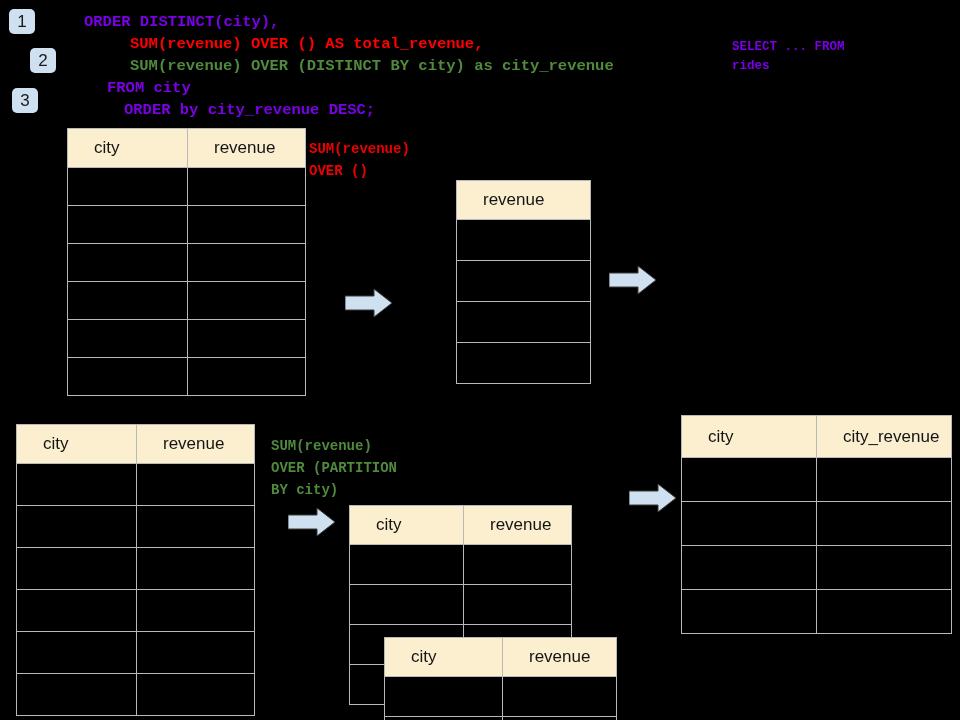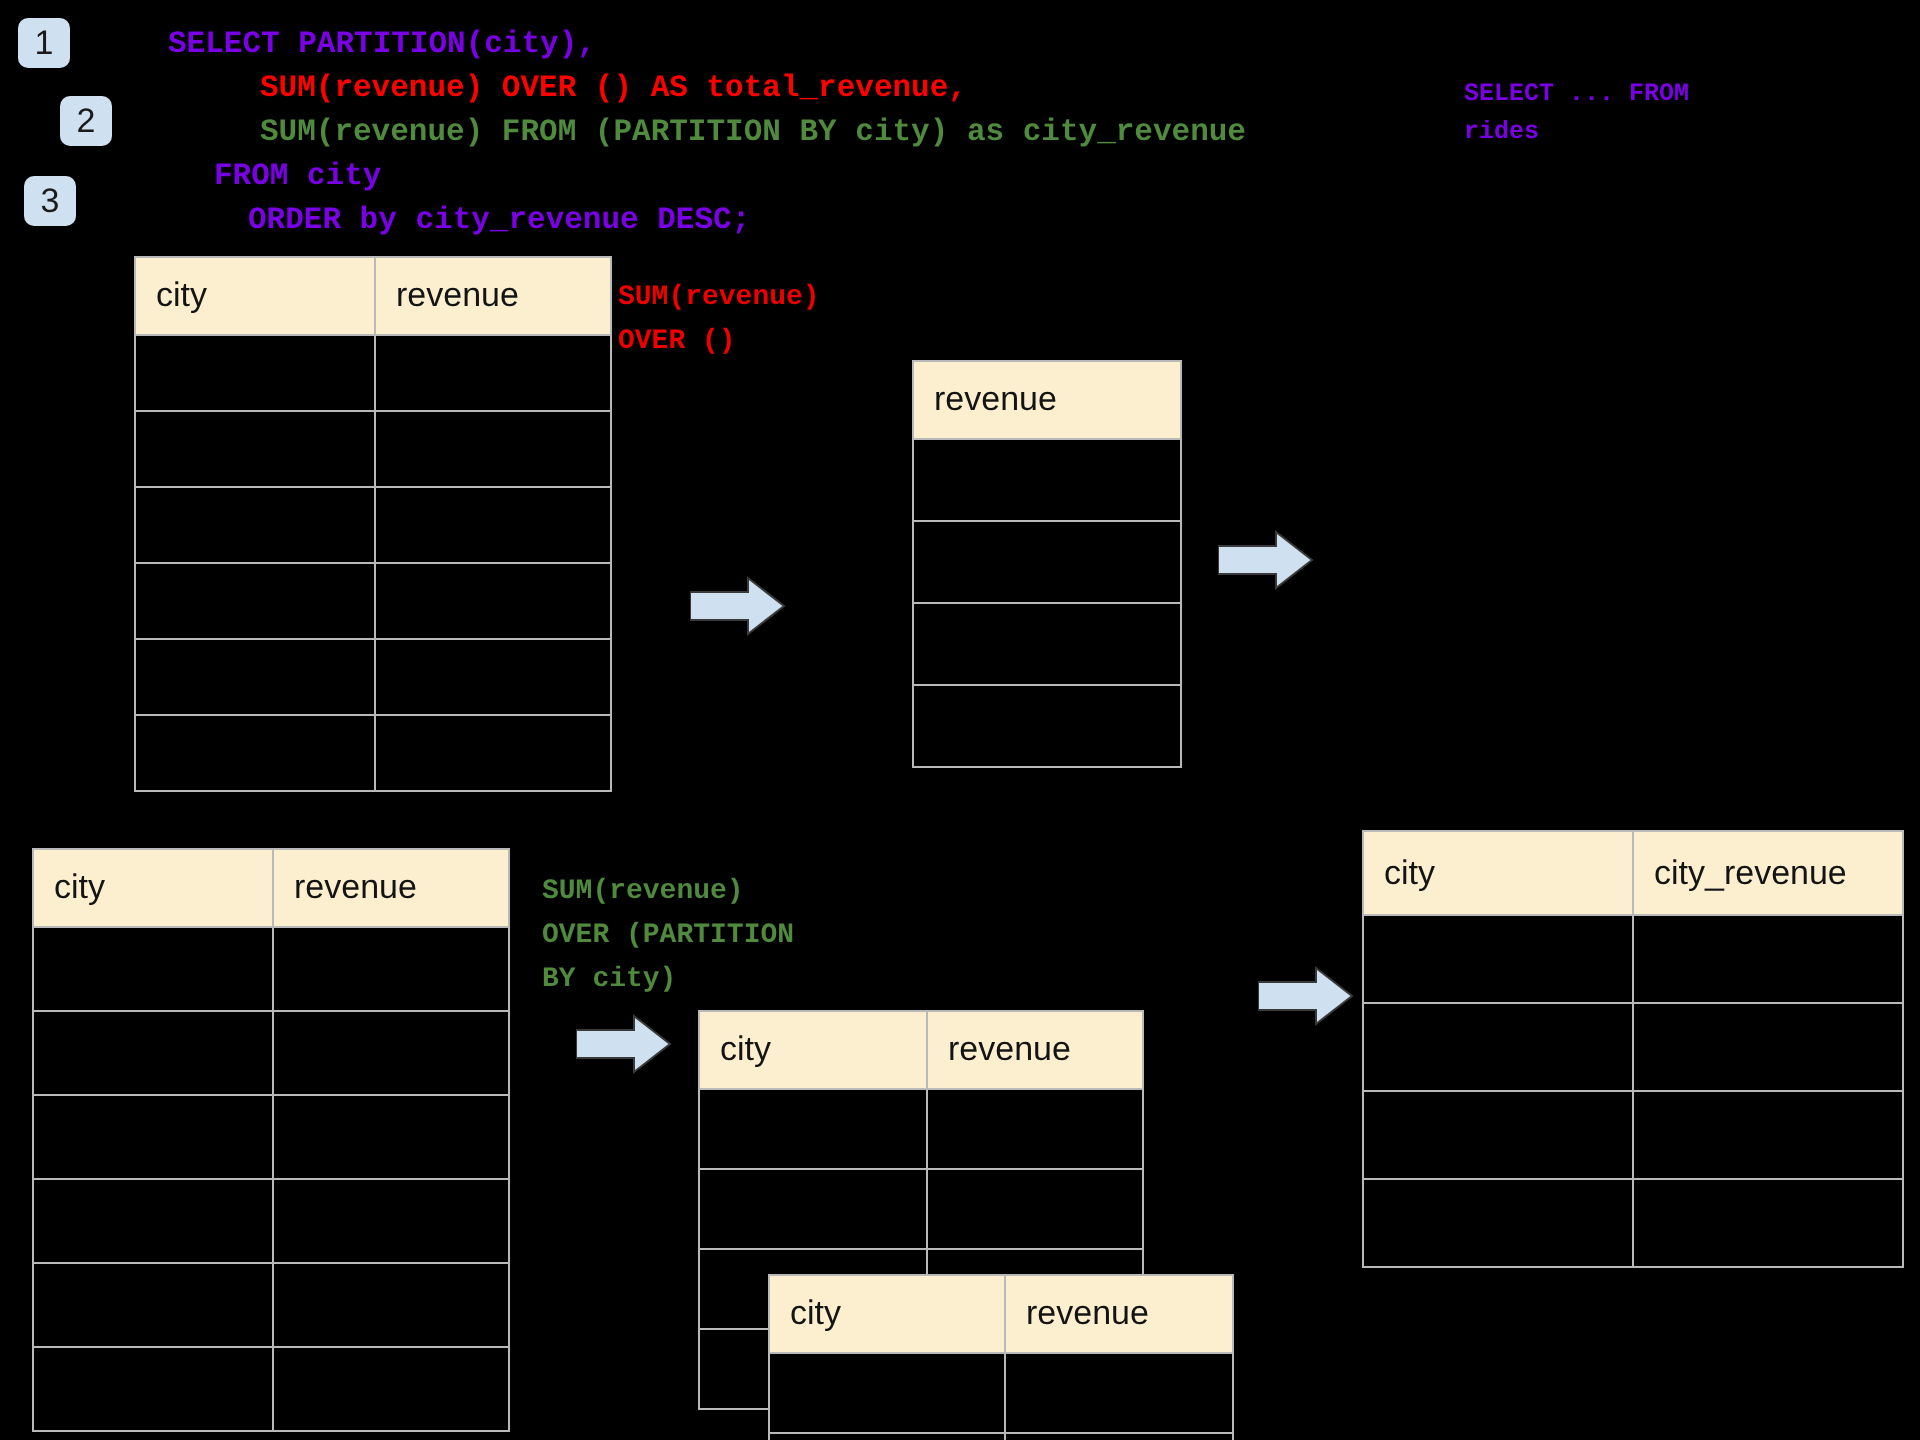"SELECT PARTITION(city)," div.code { text: SELECT PARTITION -> ORDER DISTINCT }
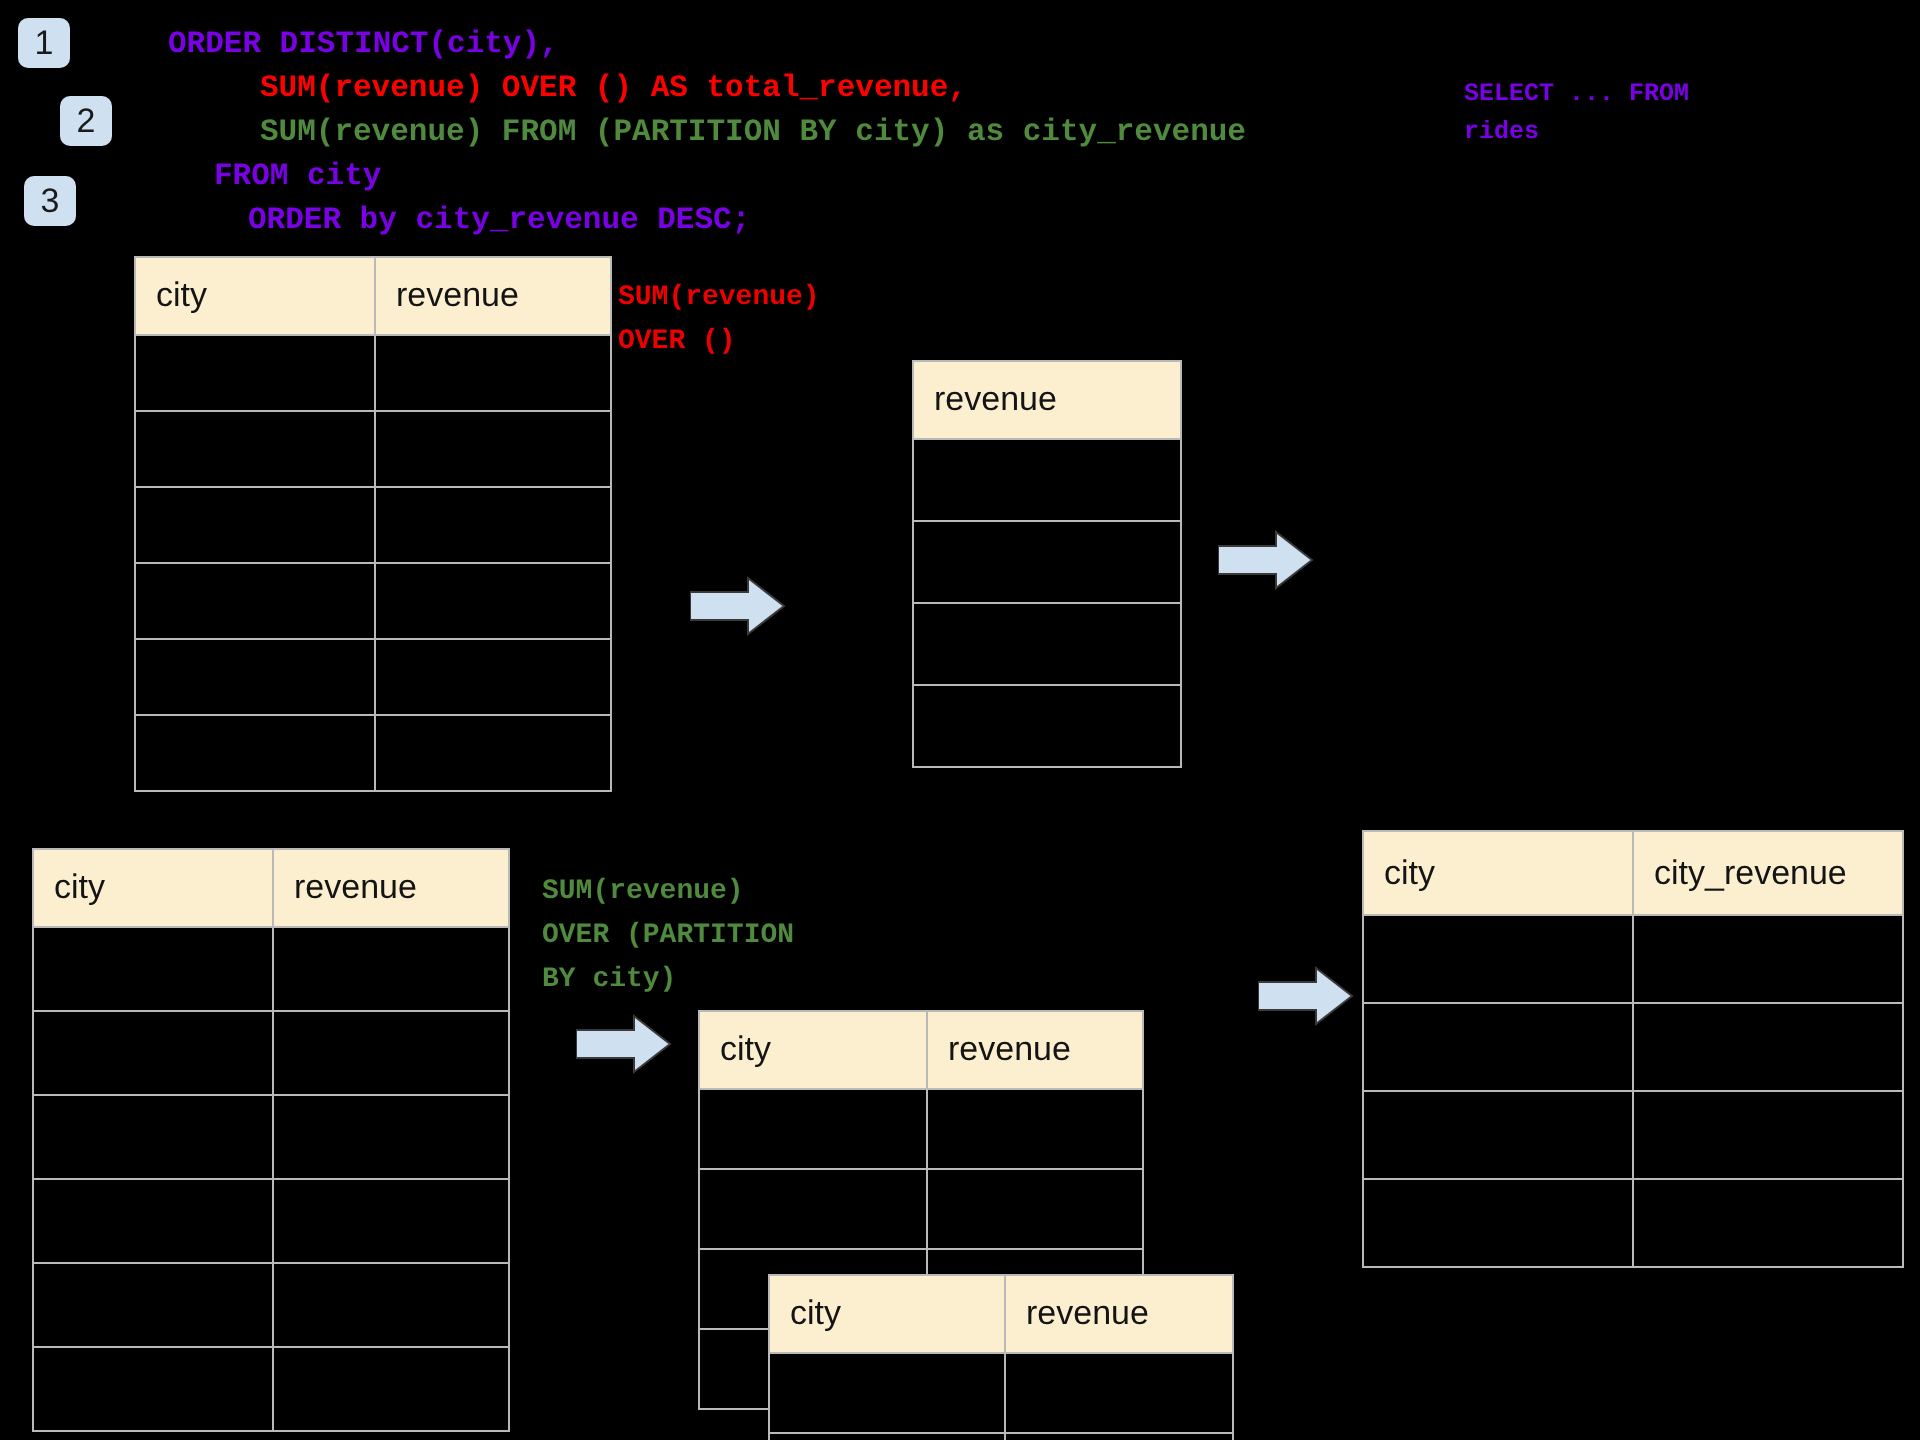"SUM(revenue) FROM (PARTITION BY city)" div.code { text: FROM (PARTITION -> OVER (DISTINCT }
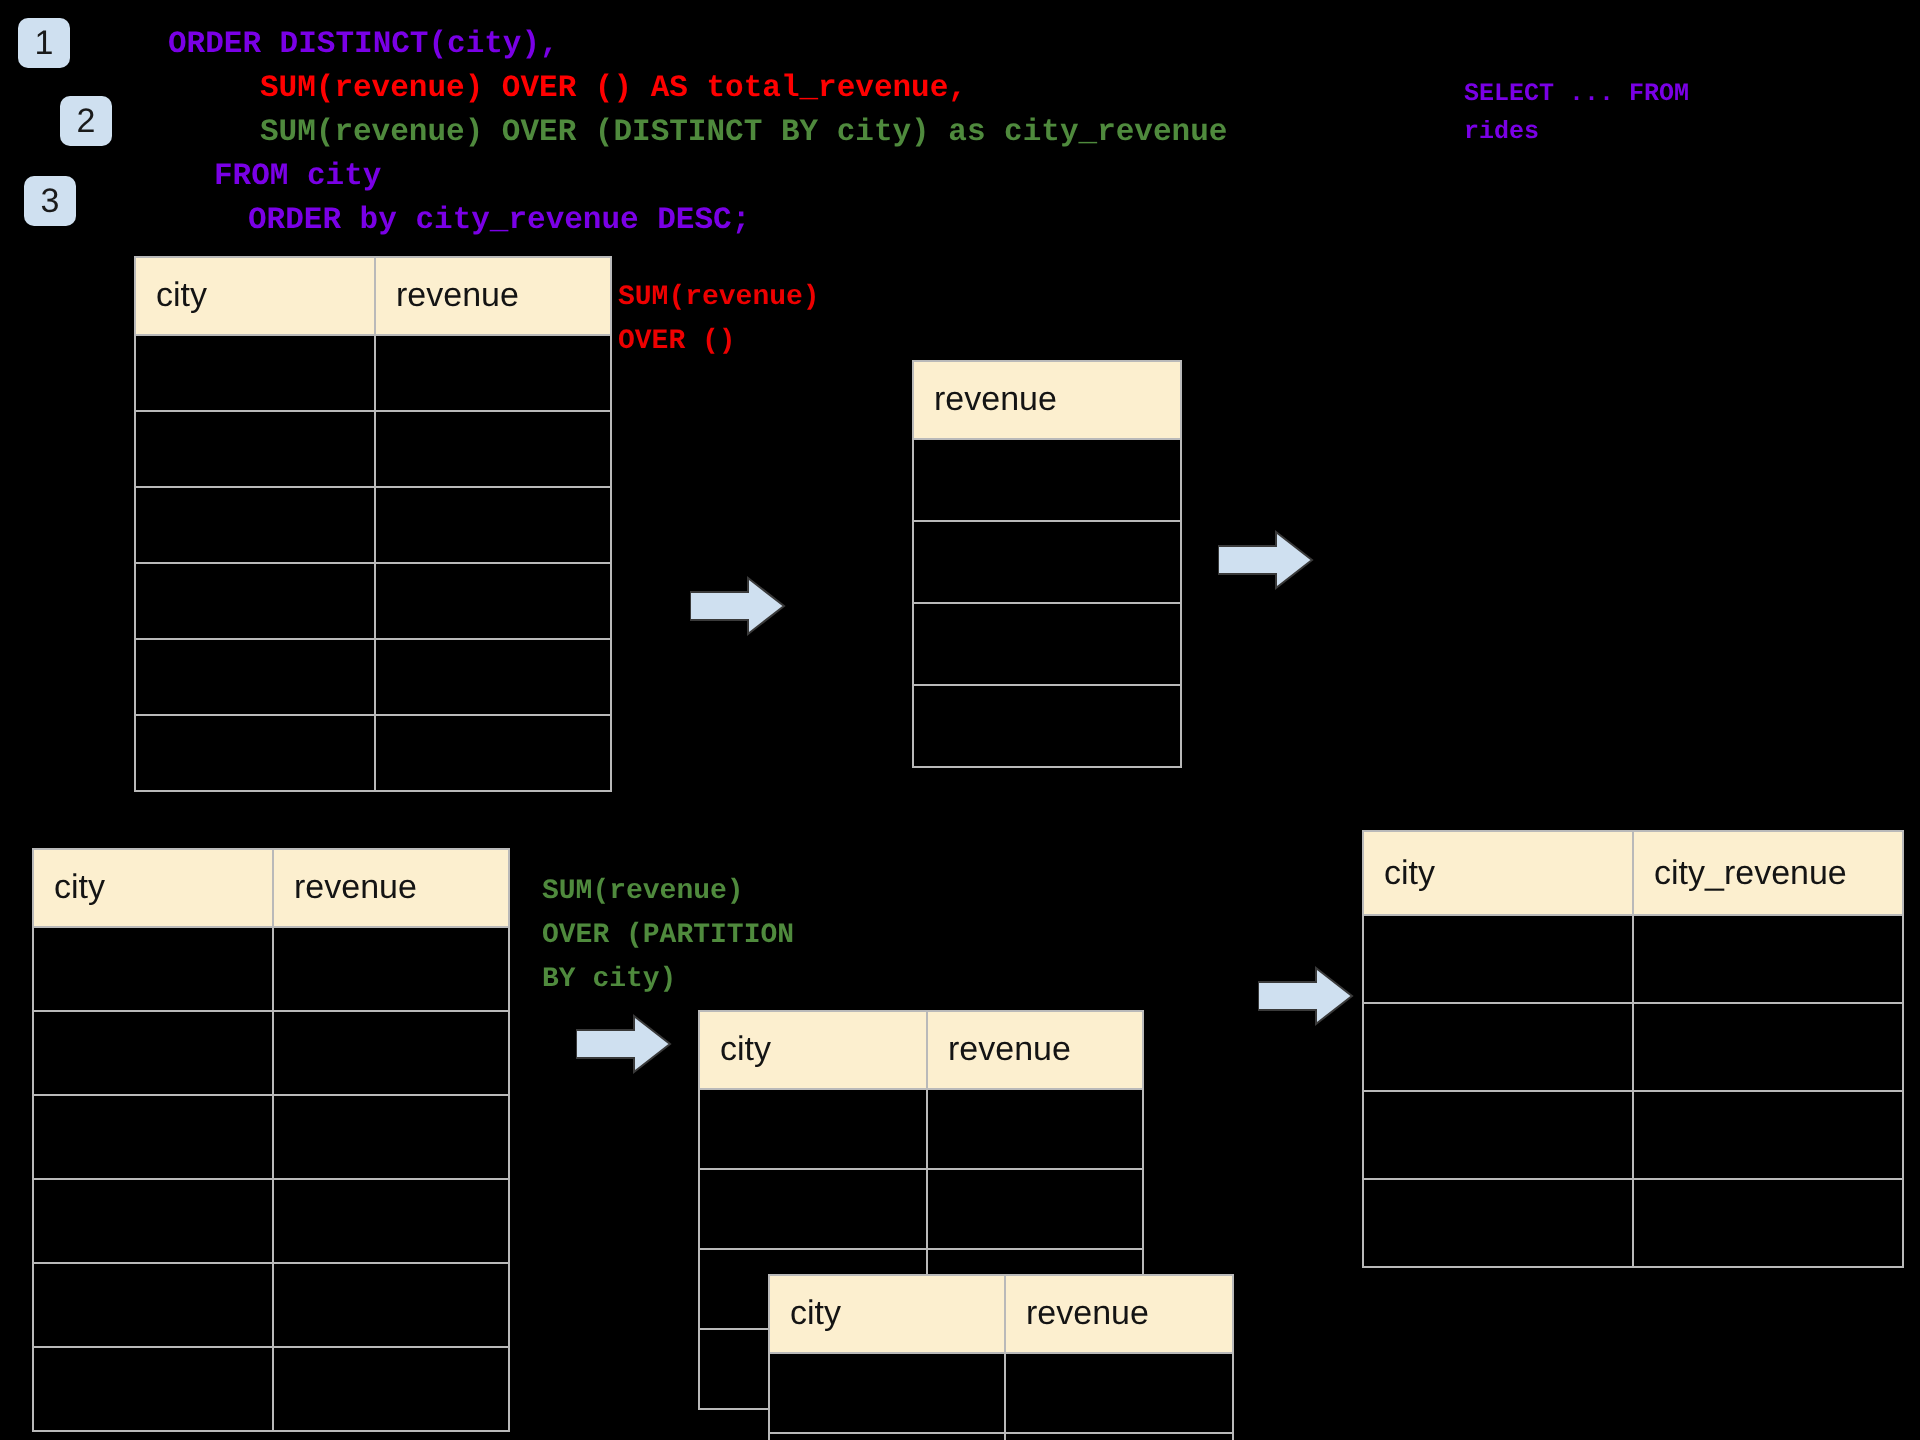"city" .tbl th { padding-left: 10px -> 26px }
